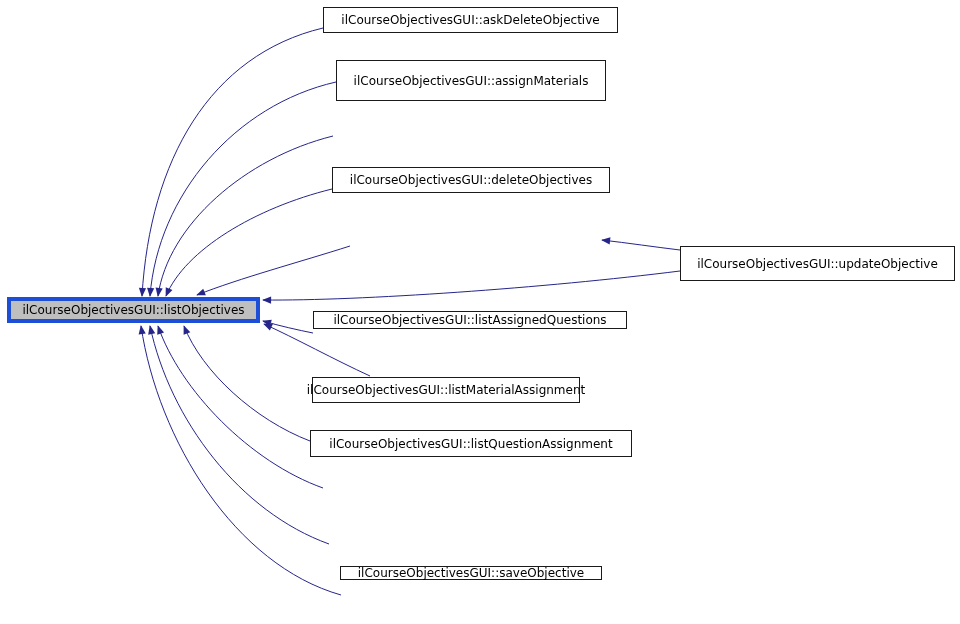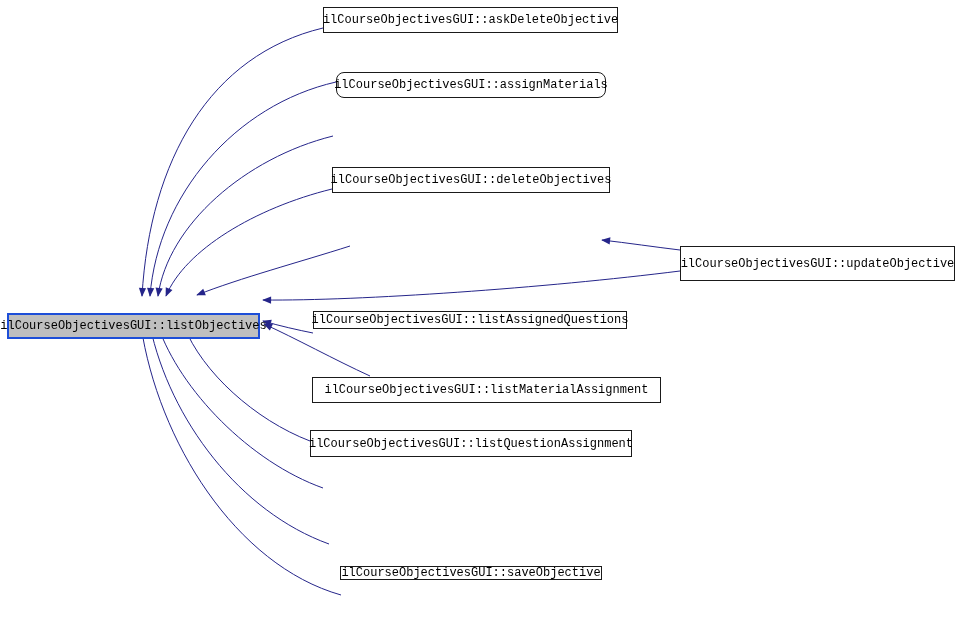"ilCourseObjectivesGUI::askDeleteObjectiv" .node { font-family: Liberation Mono, monospace -> none }
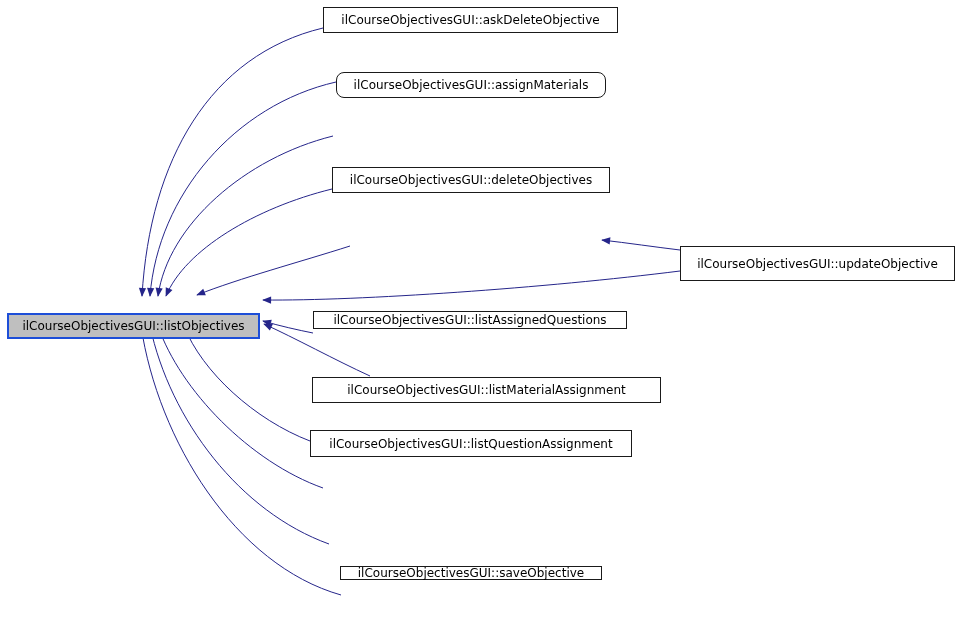"ilCourseObjectivesGUI::assignMaterials" div.node { border-radius: 8px -> none; height: 26px -> 41px; top: 72px -> 60px }
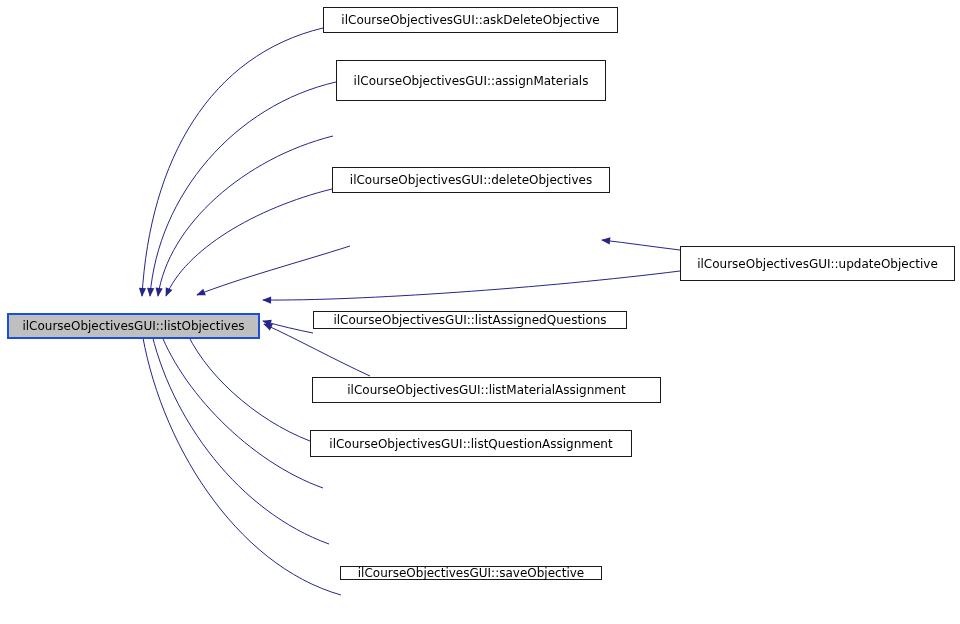"ilCourseObjectivesGUI::listObjectives" .node.highlight { border: 2px solid #1d4ed8 -> 4px solid #1d4ed8; margin-top: 16px -> none }
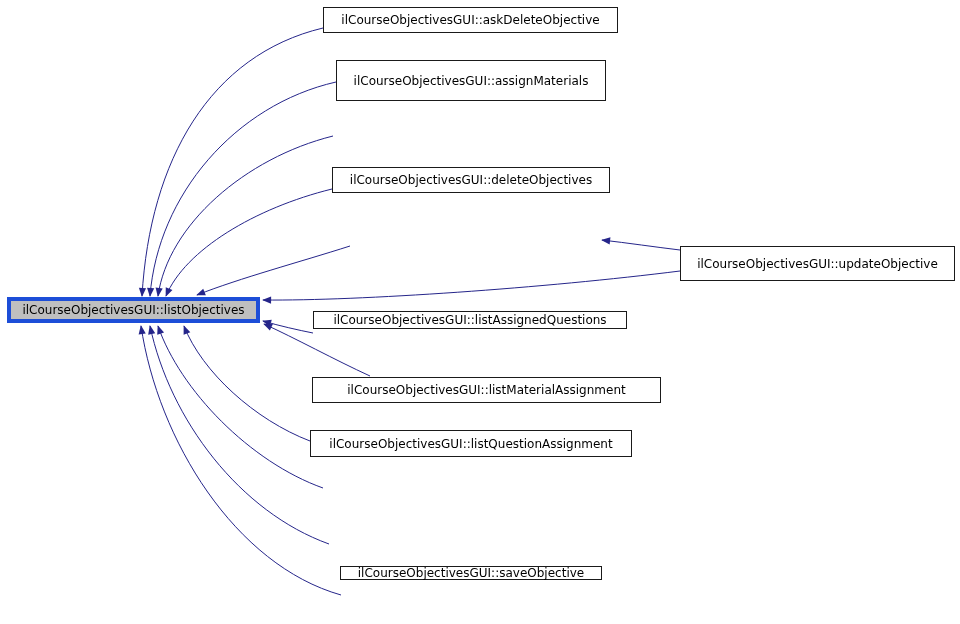"ilCourseObjectivesGUI::listMaterialAssig" div.node { width: 349px -> 268px }
